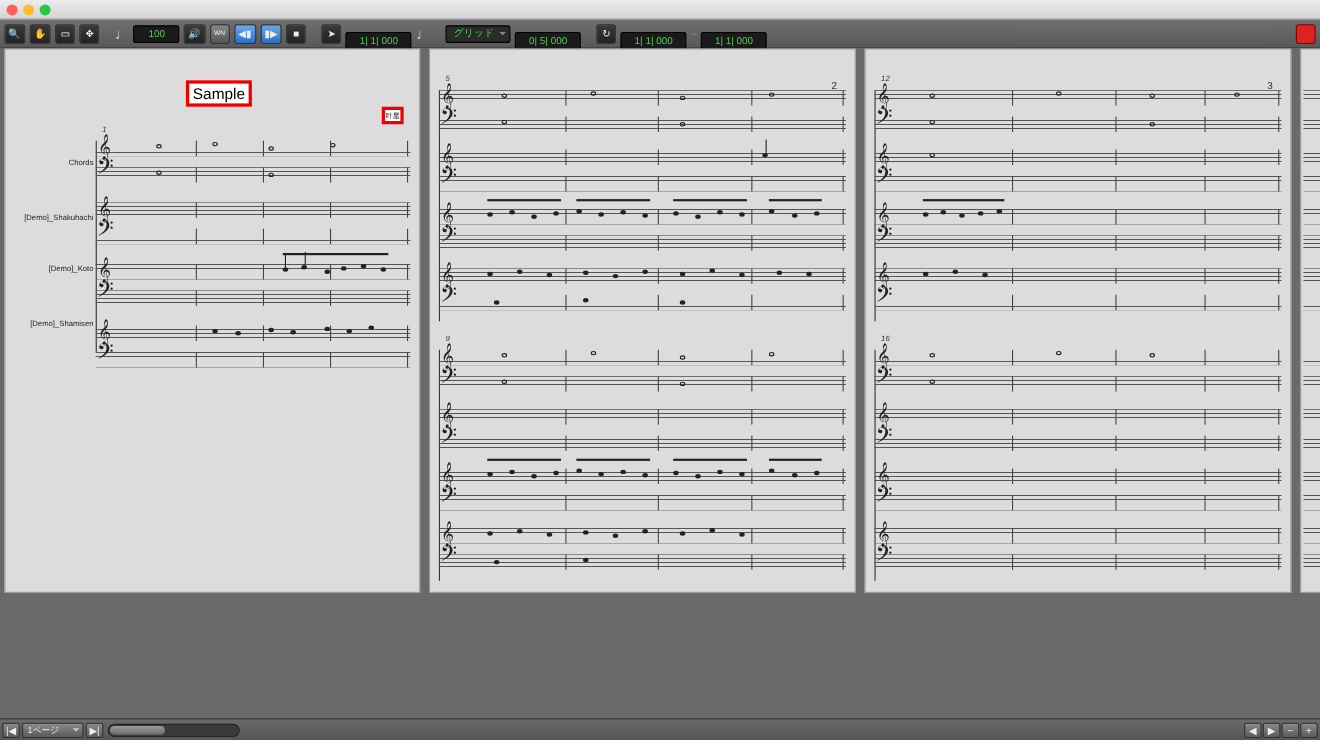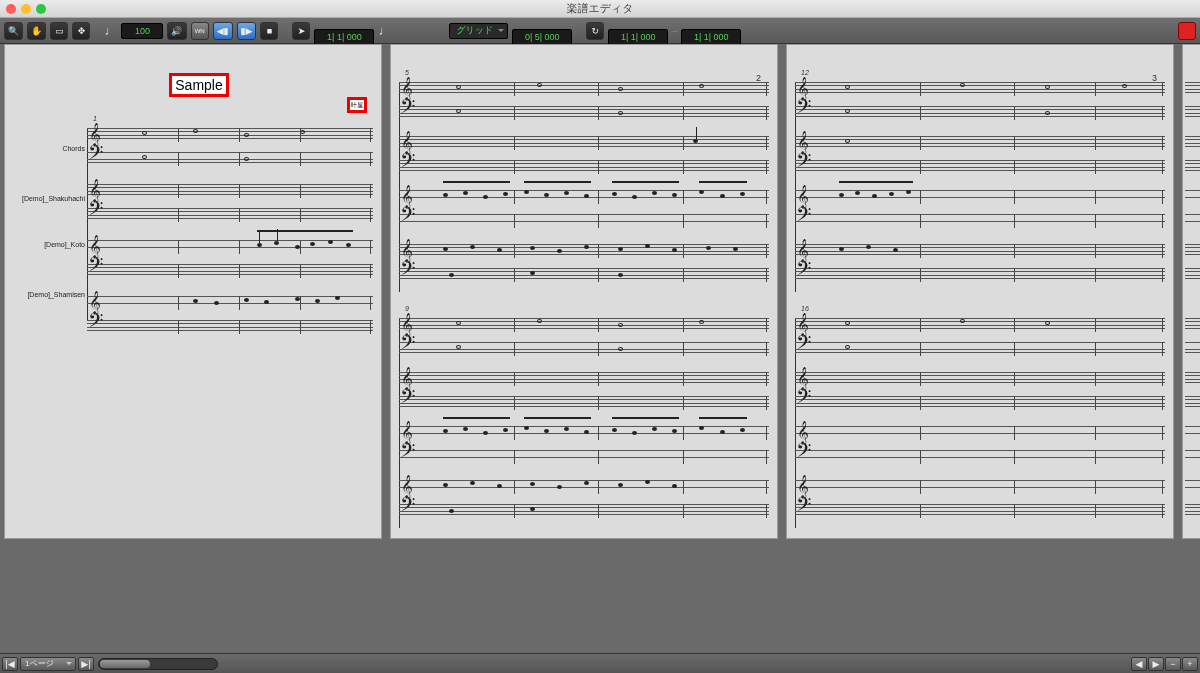"楽譜エディタ" div.title { html: <div>楽譜エディタ</div> -> none }
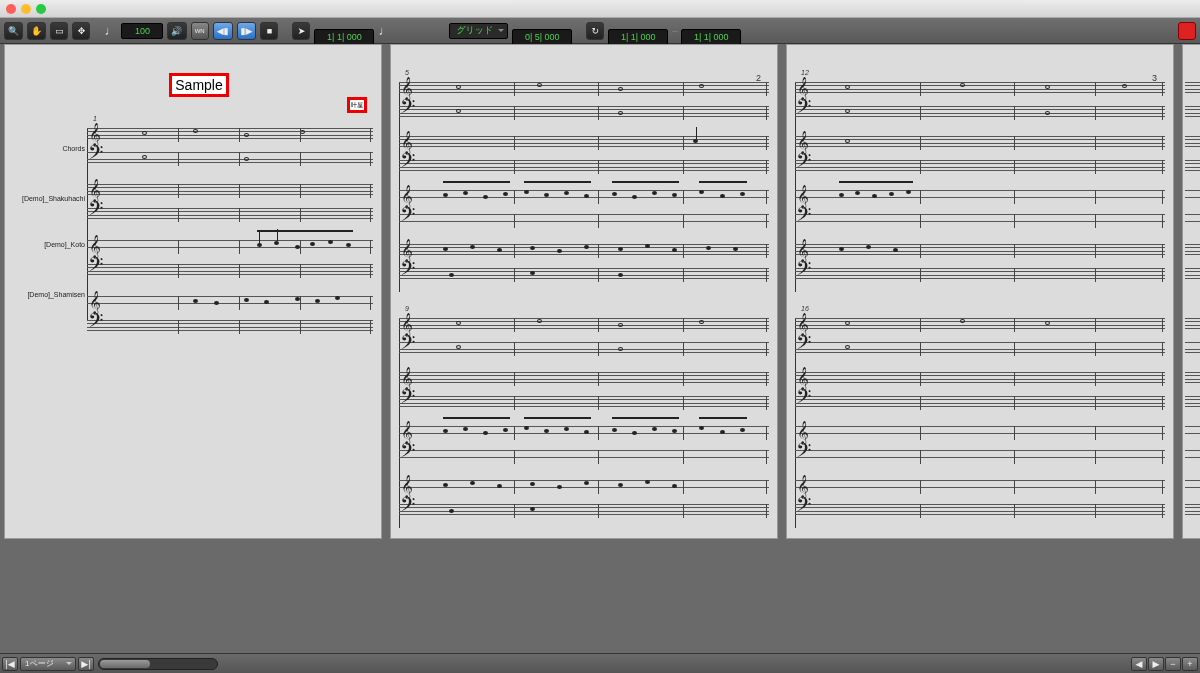"グリッド" .tb-dd { margin-left: 44px -> none }
